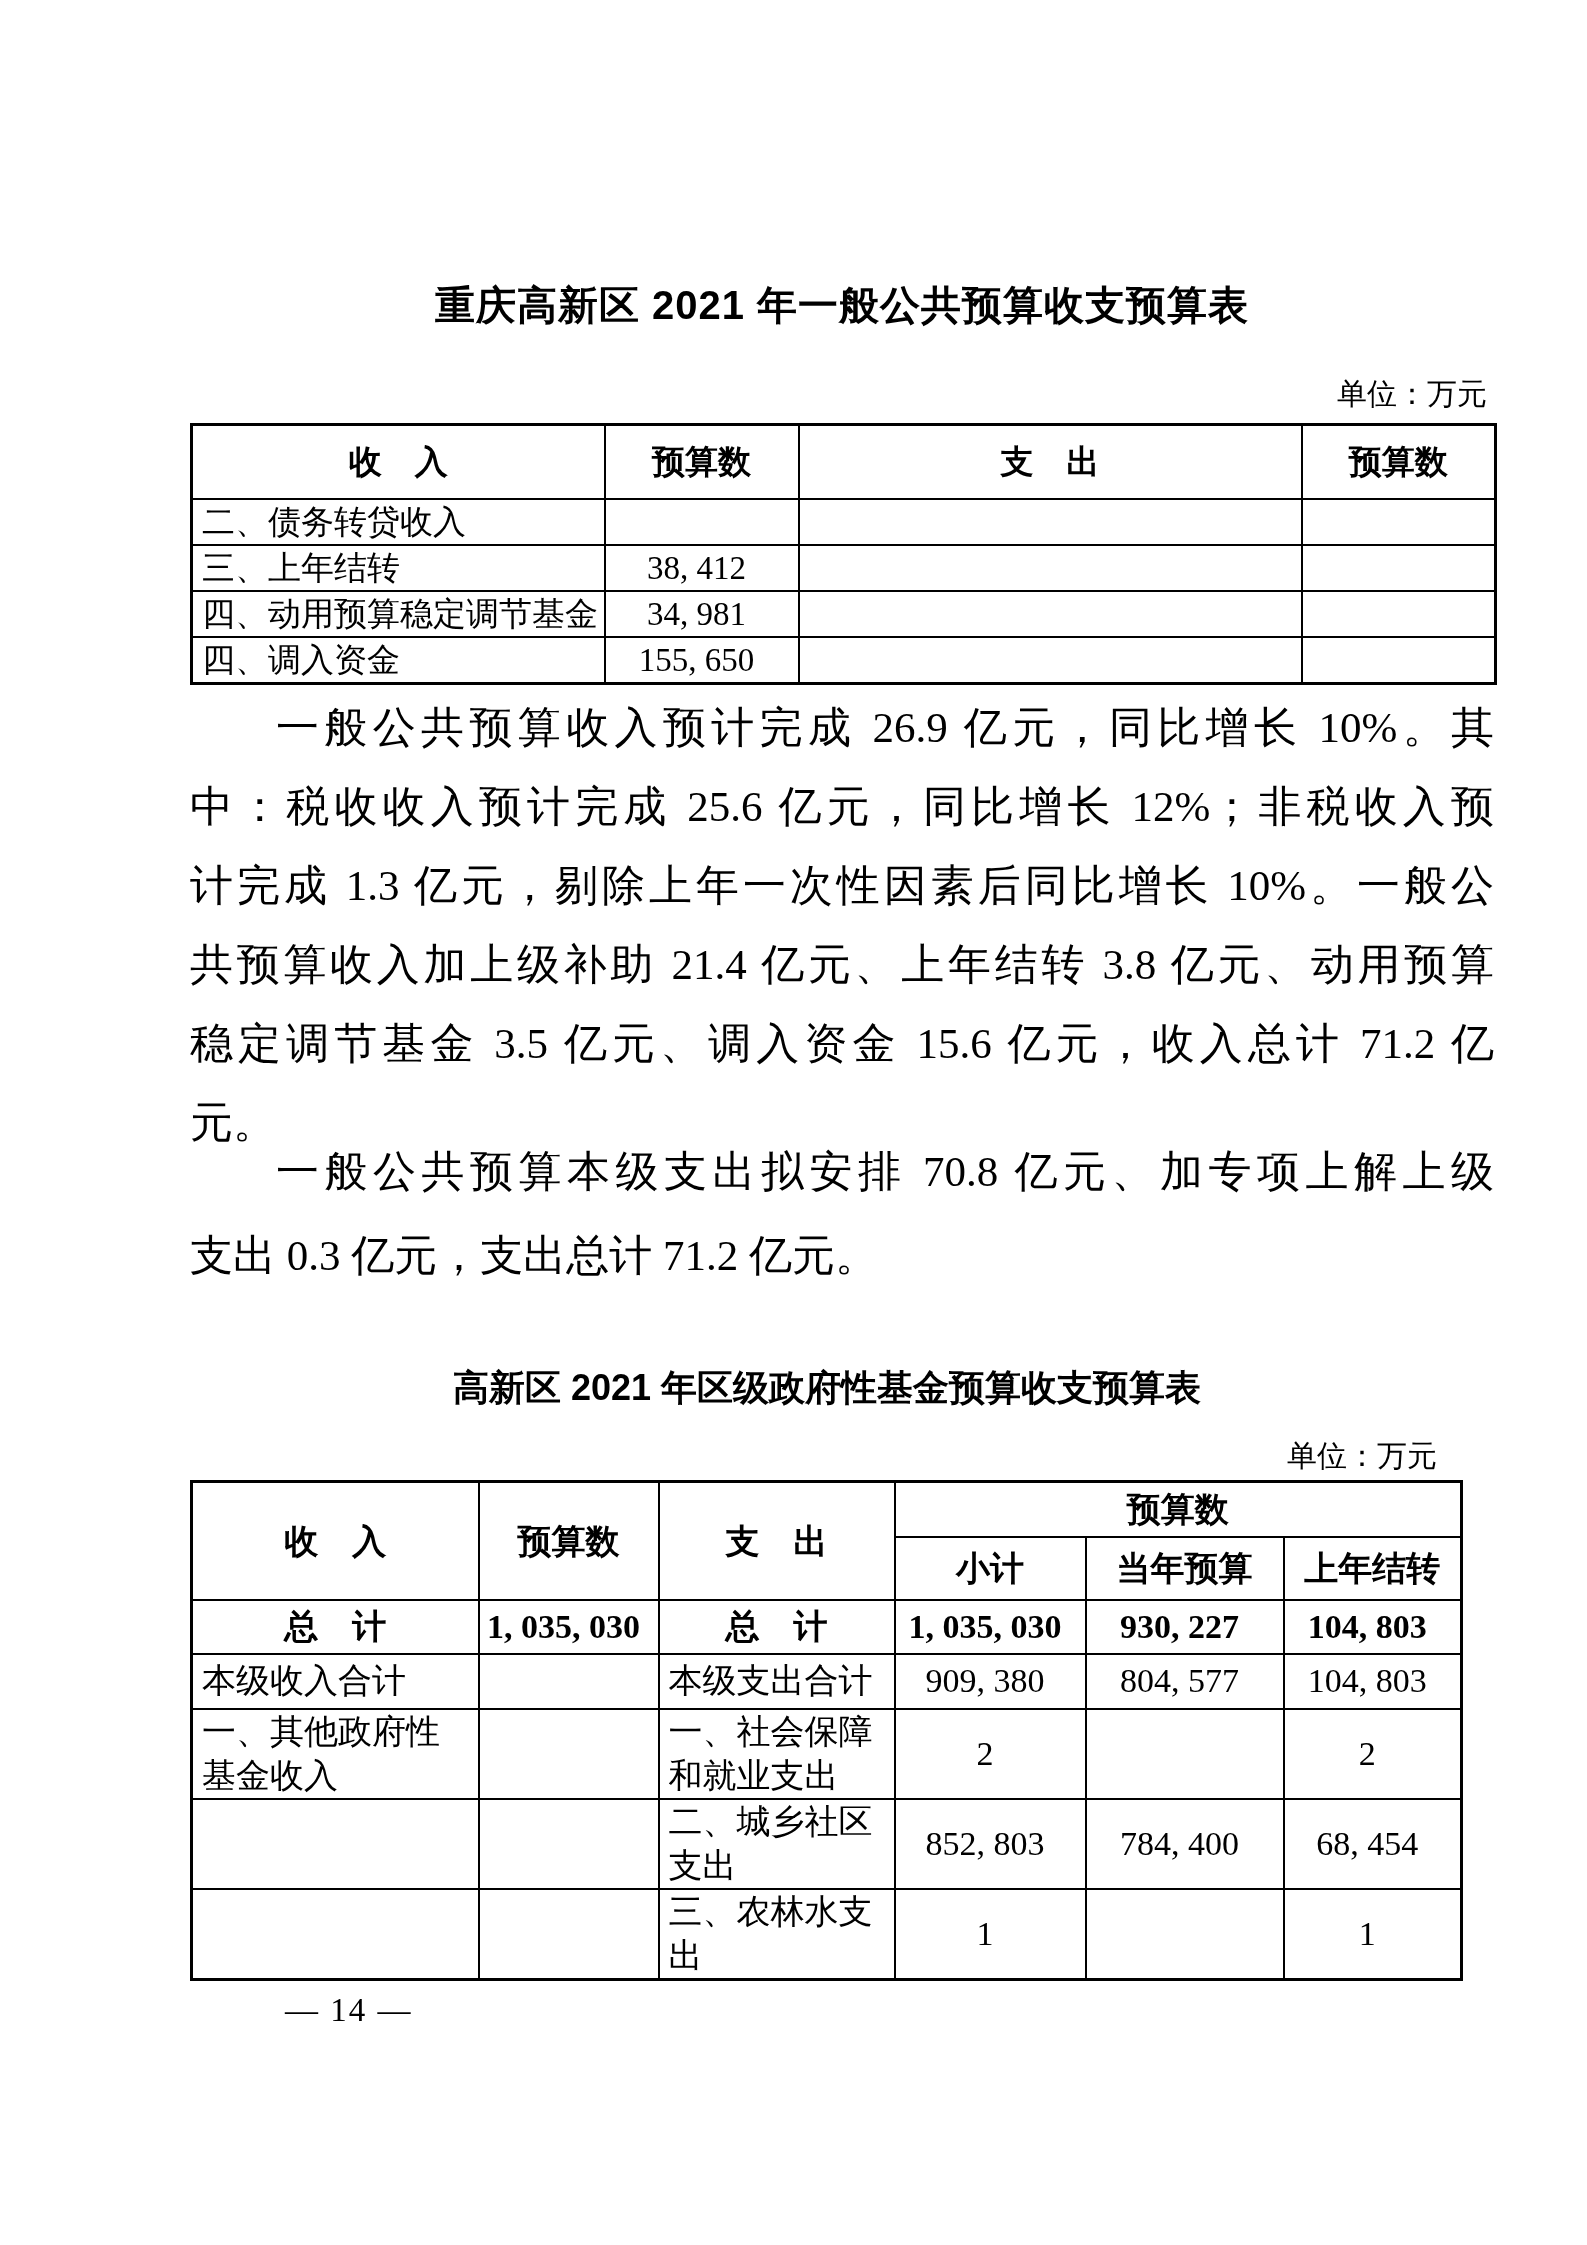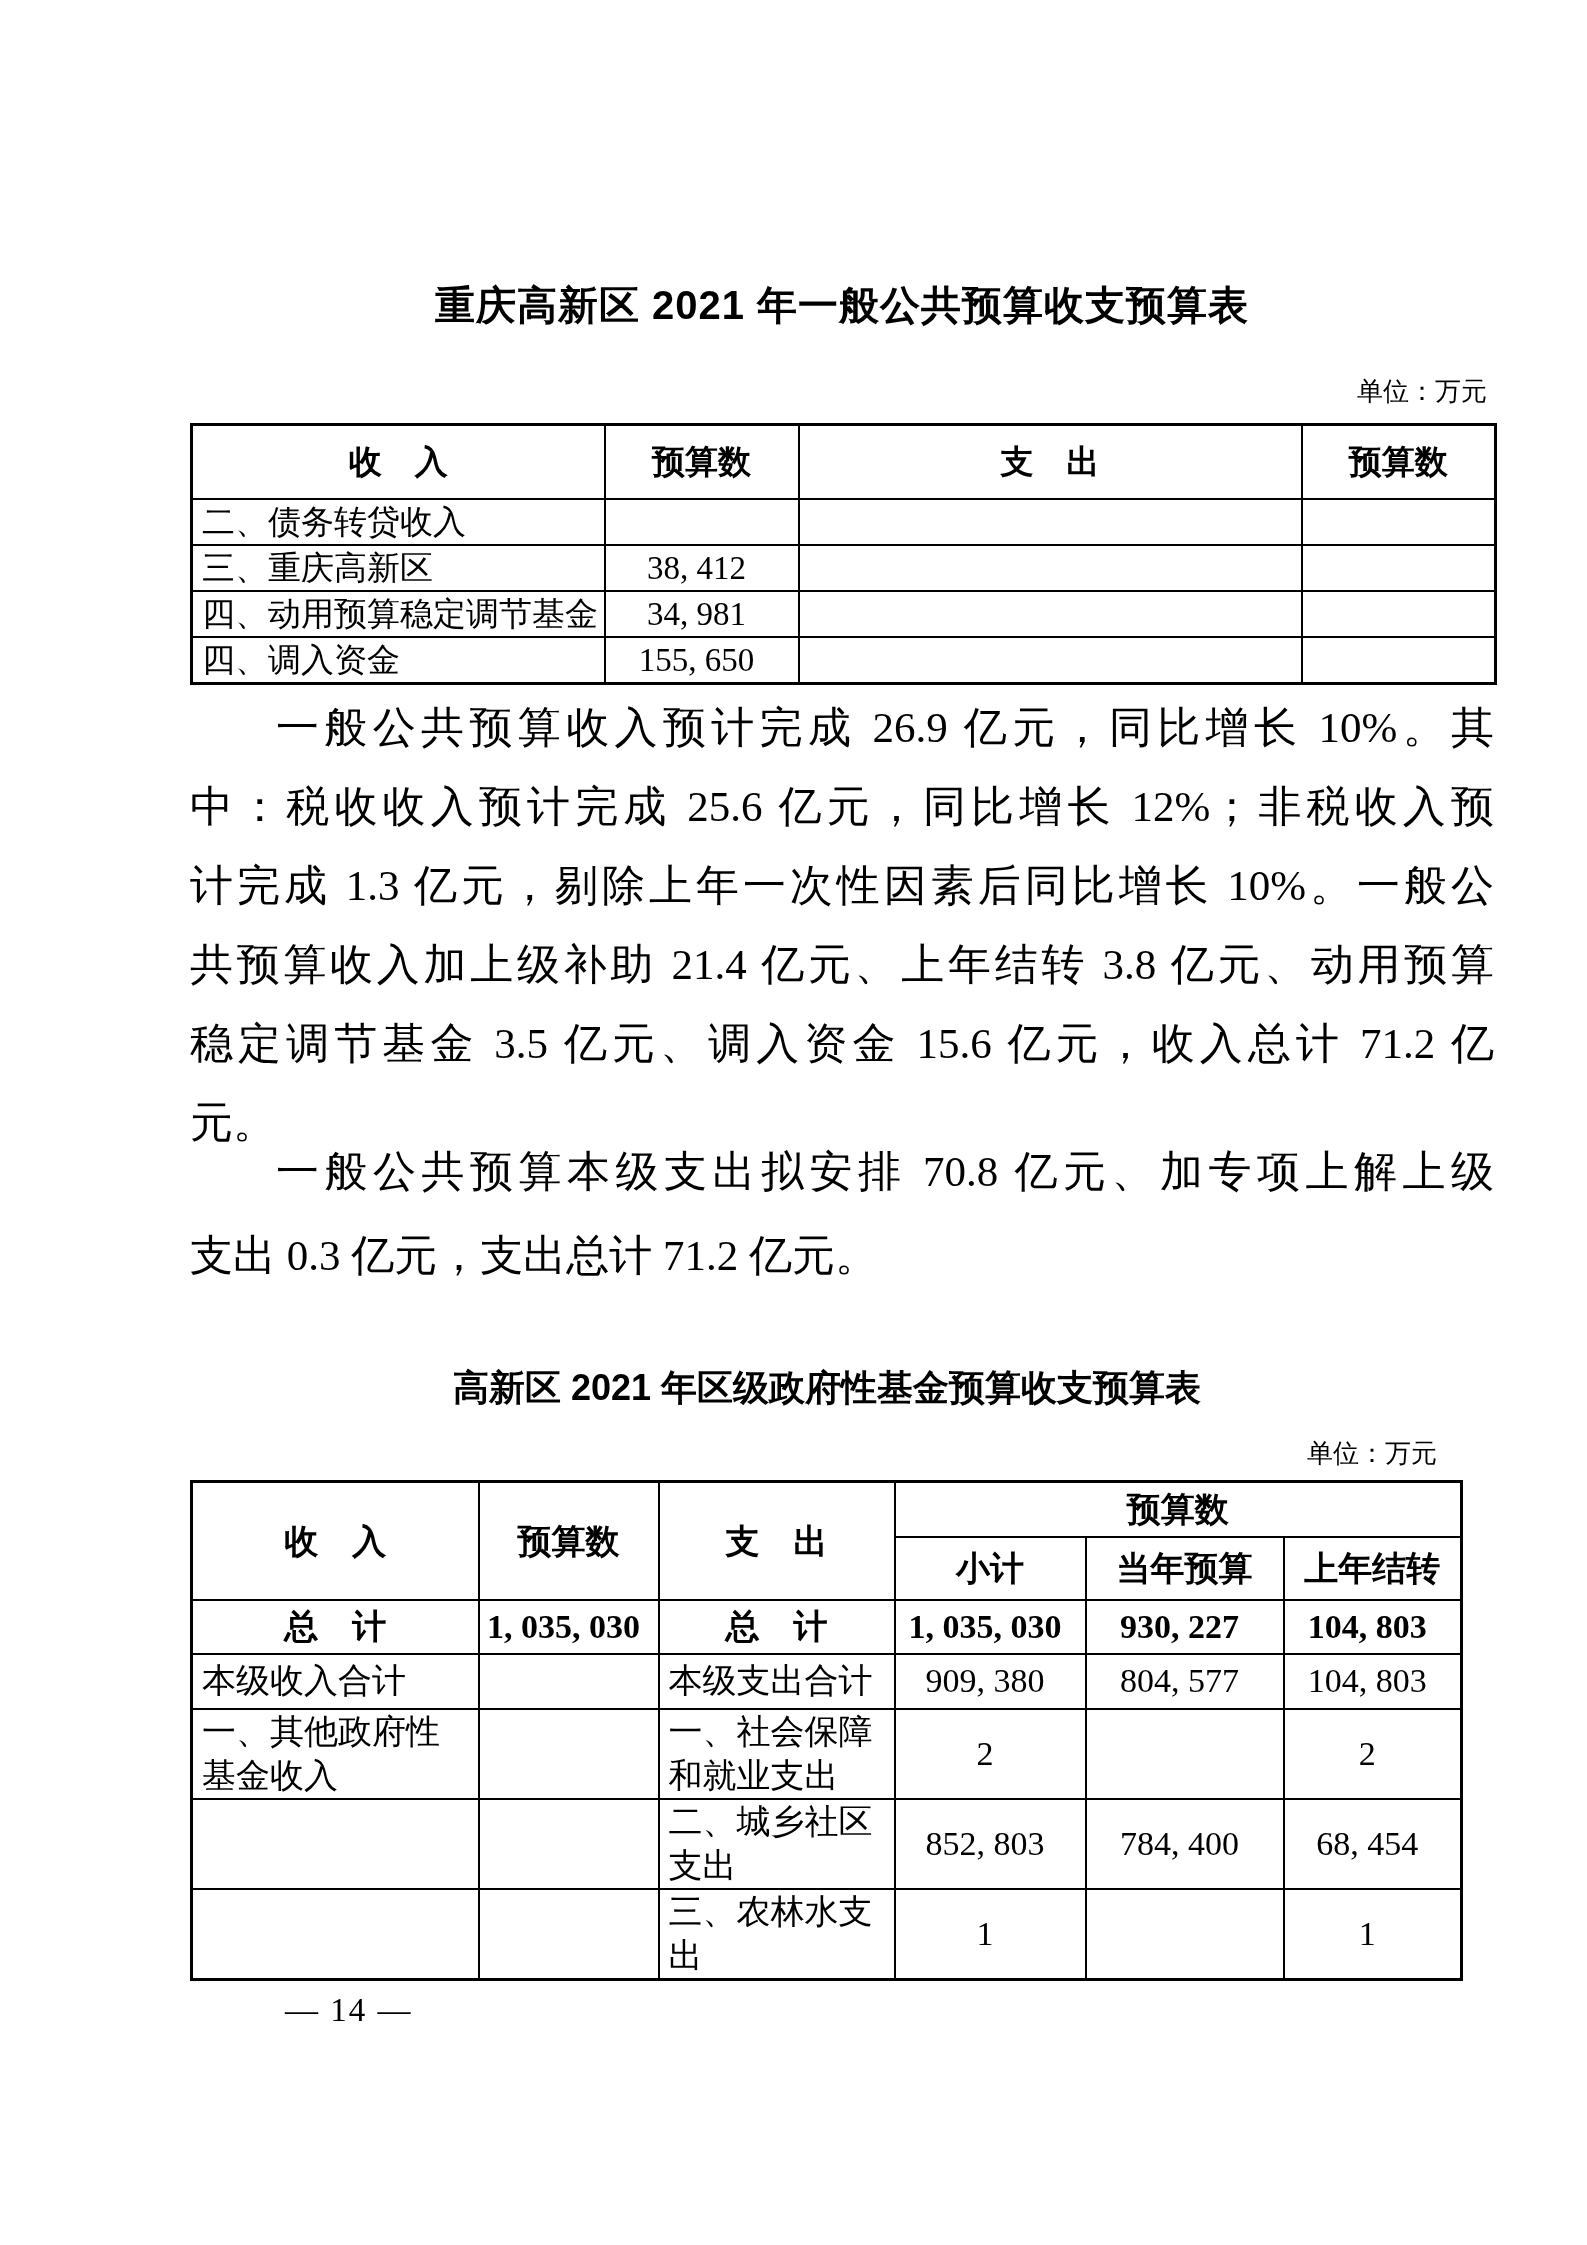"单位：万元" .unit { font-size: 26px -> 30px }
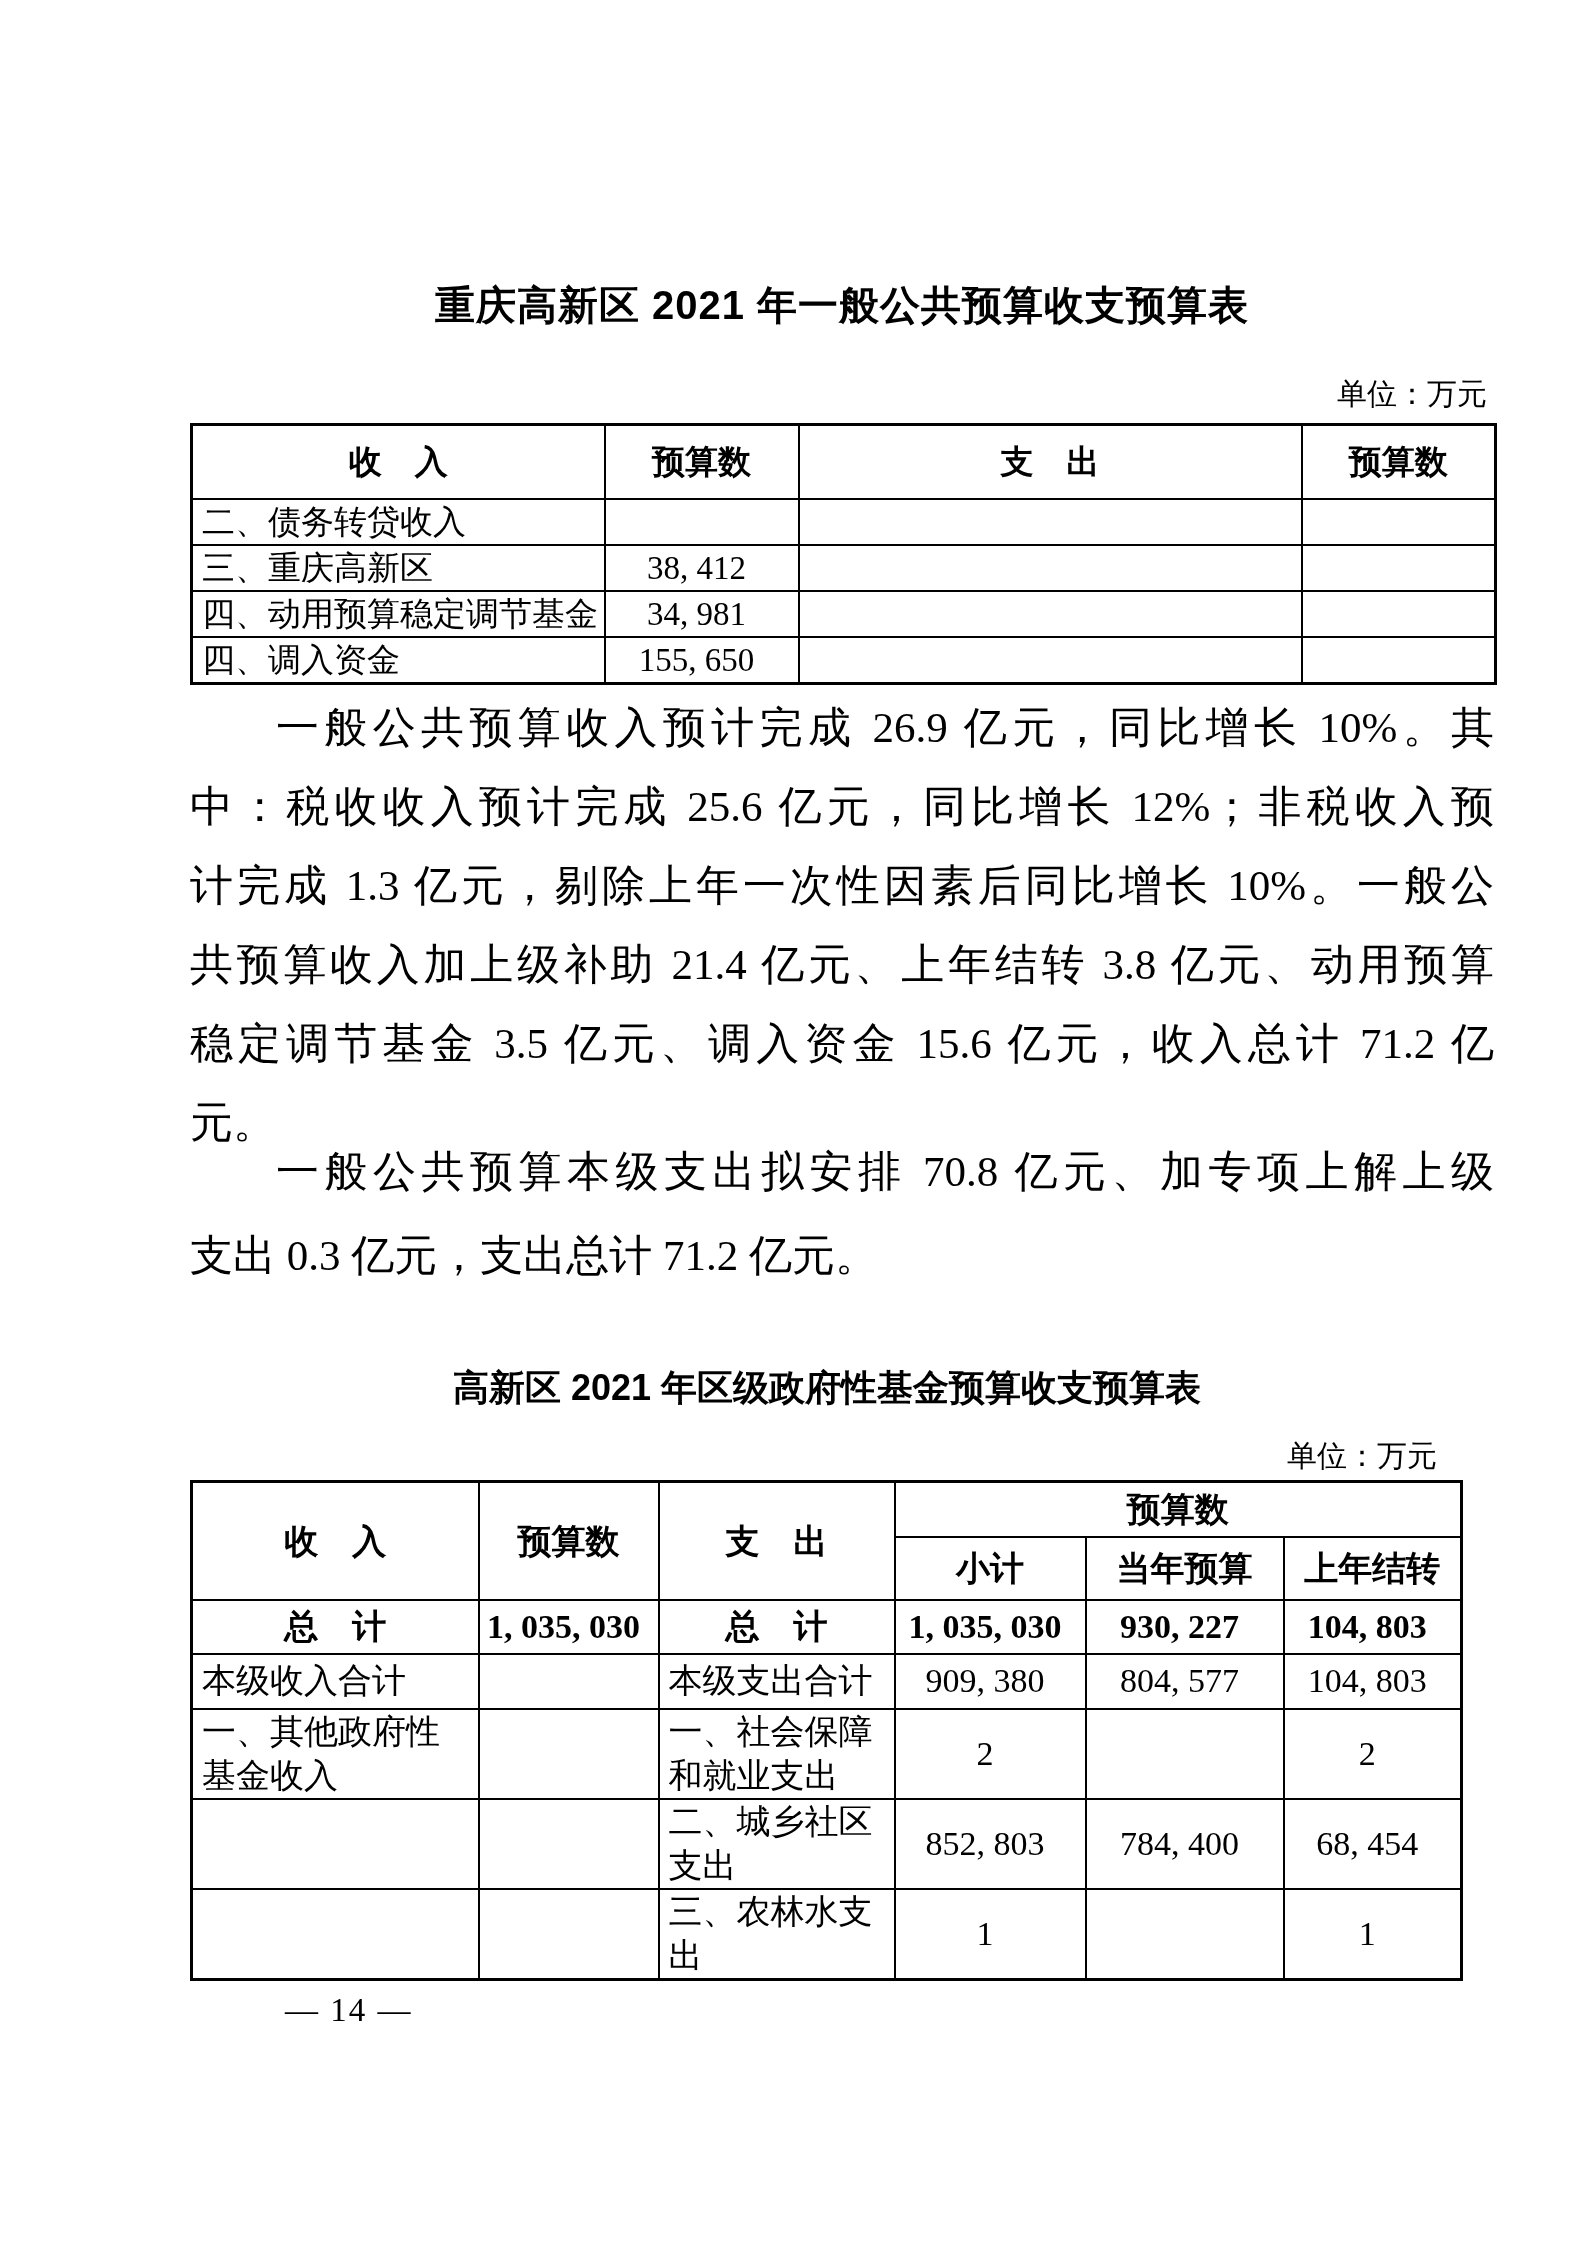"三、重庆高新区" td.lbl { text: 重庆高新区 -> 上年结转 }
